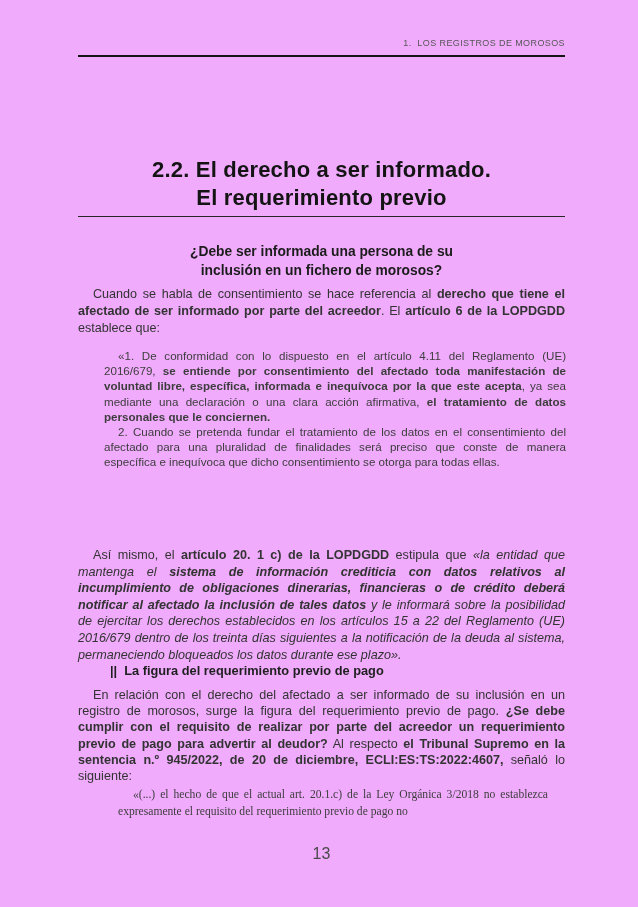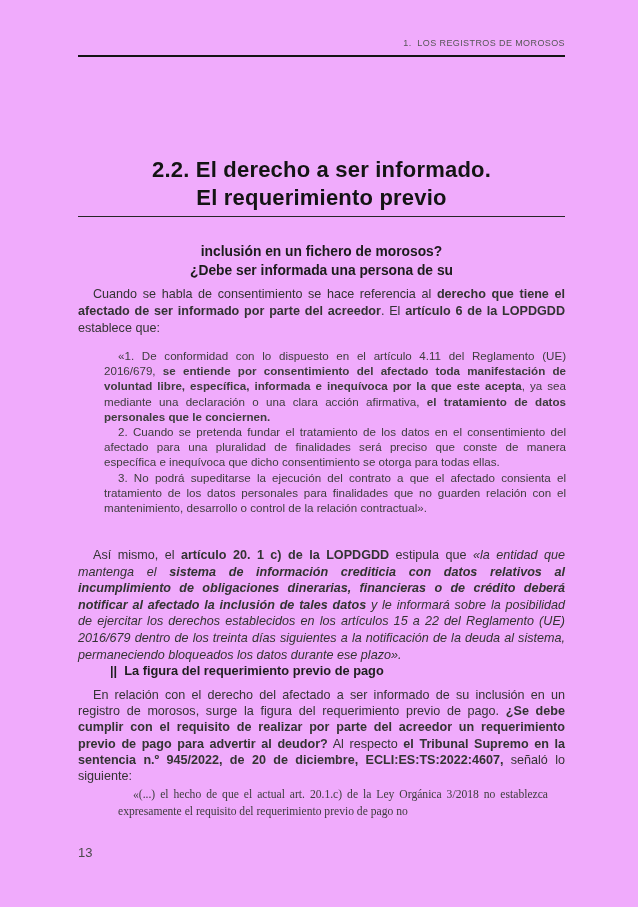"inclusión en un fichero de" div { order: before "¿Debe ser informada una persona" -> after "¿Debe ser informada una persona" }
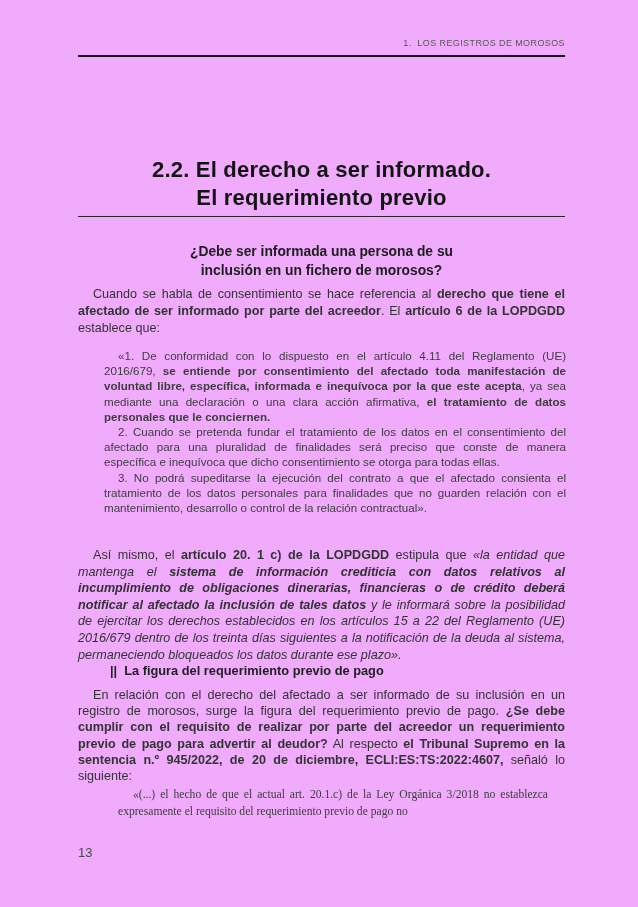"3. No podrá supeditarse la" p { html: <p><span>3. No podrá supeditarse la ejecución del contrato a que el afectado consienta el tratamiento de los datos personales para finalidades que no guarden relación con el mantenimiento, desarrollo o control de la relación contractual».</span></p> -> none }
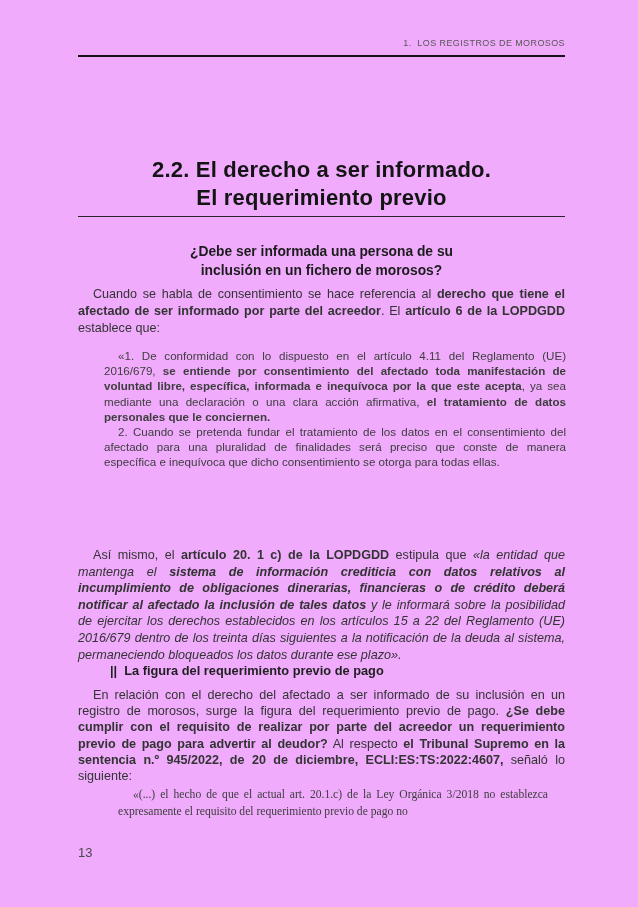"13" .page-number { font-size: 13px -> 16px; text-align: left -> center }
